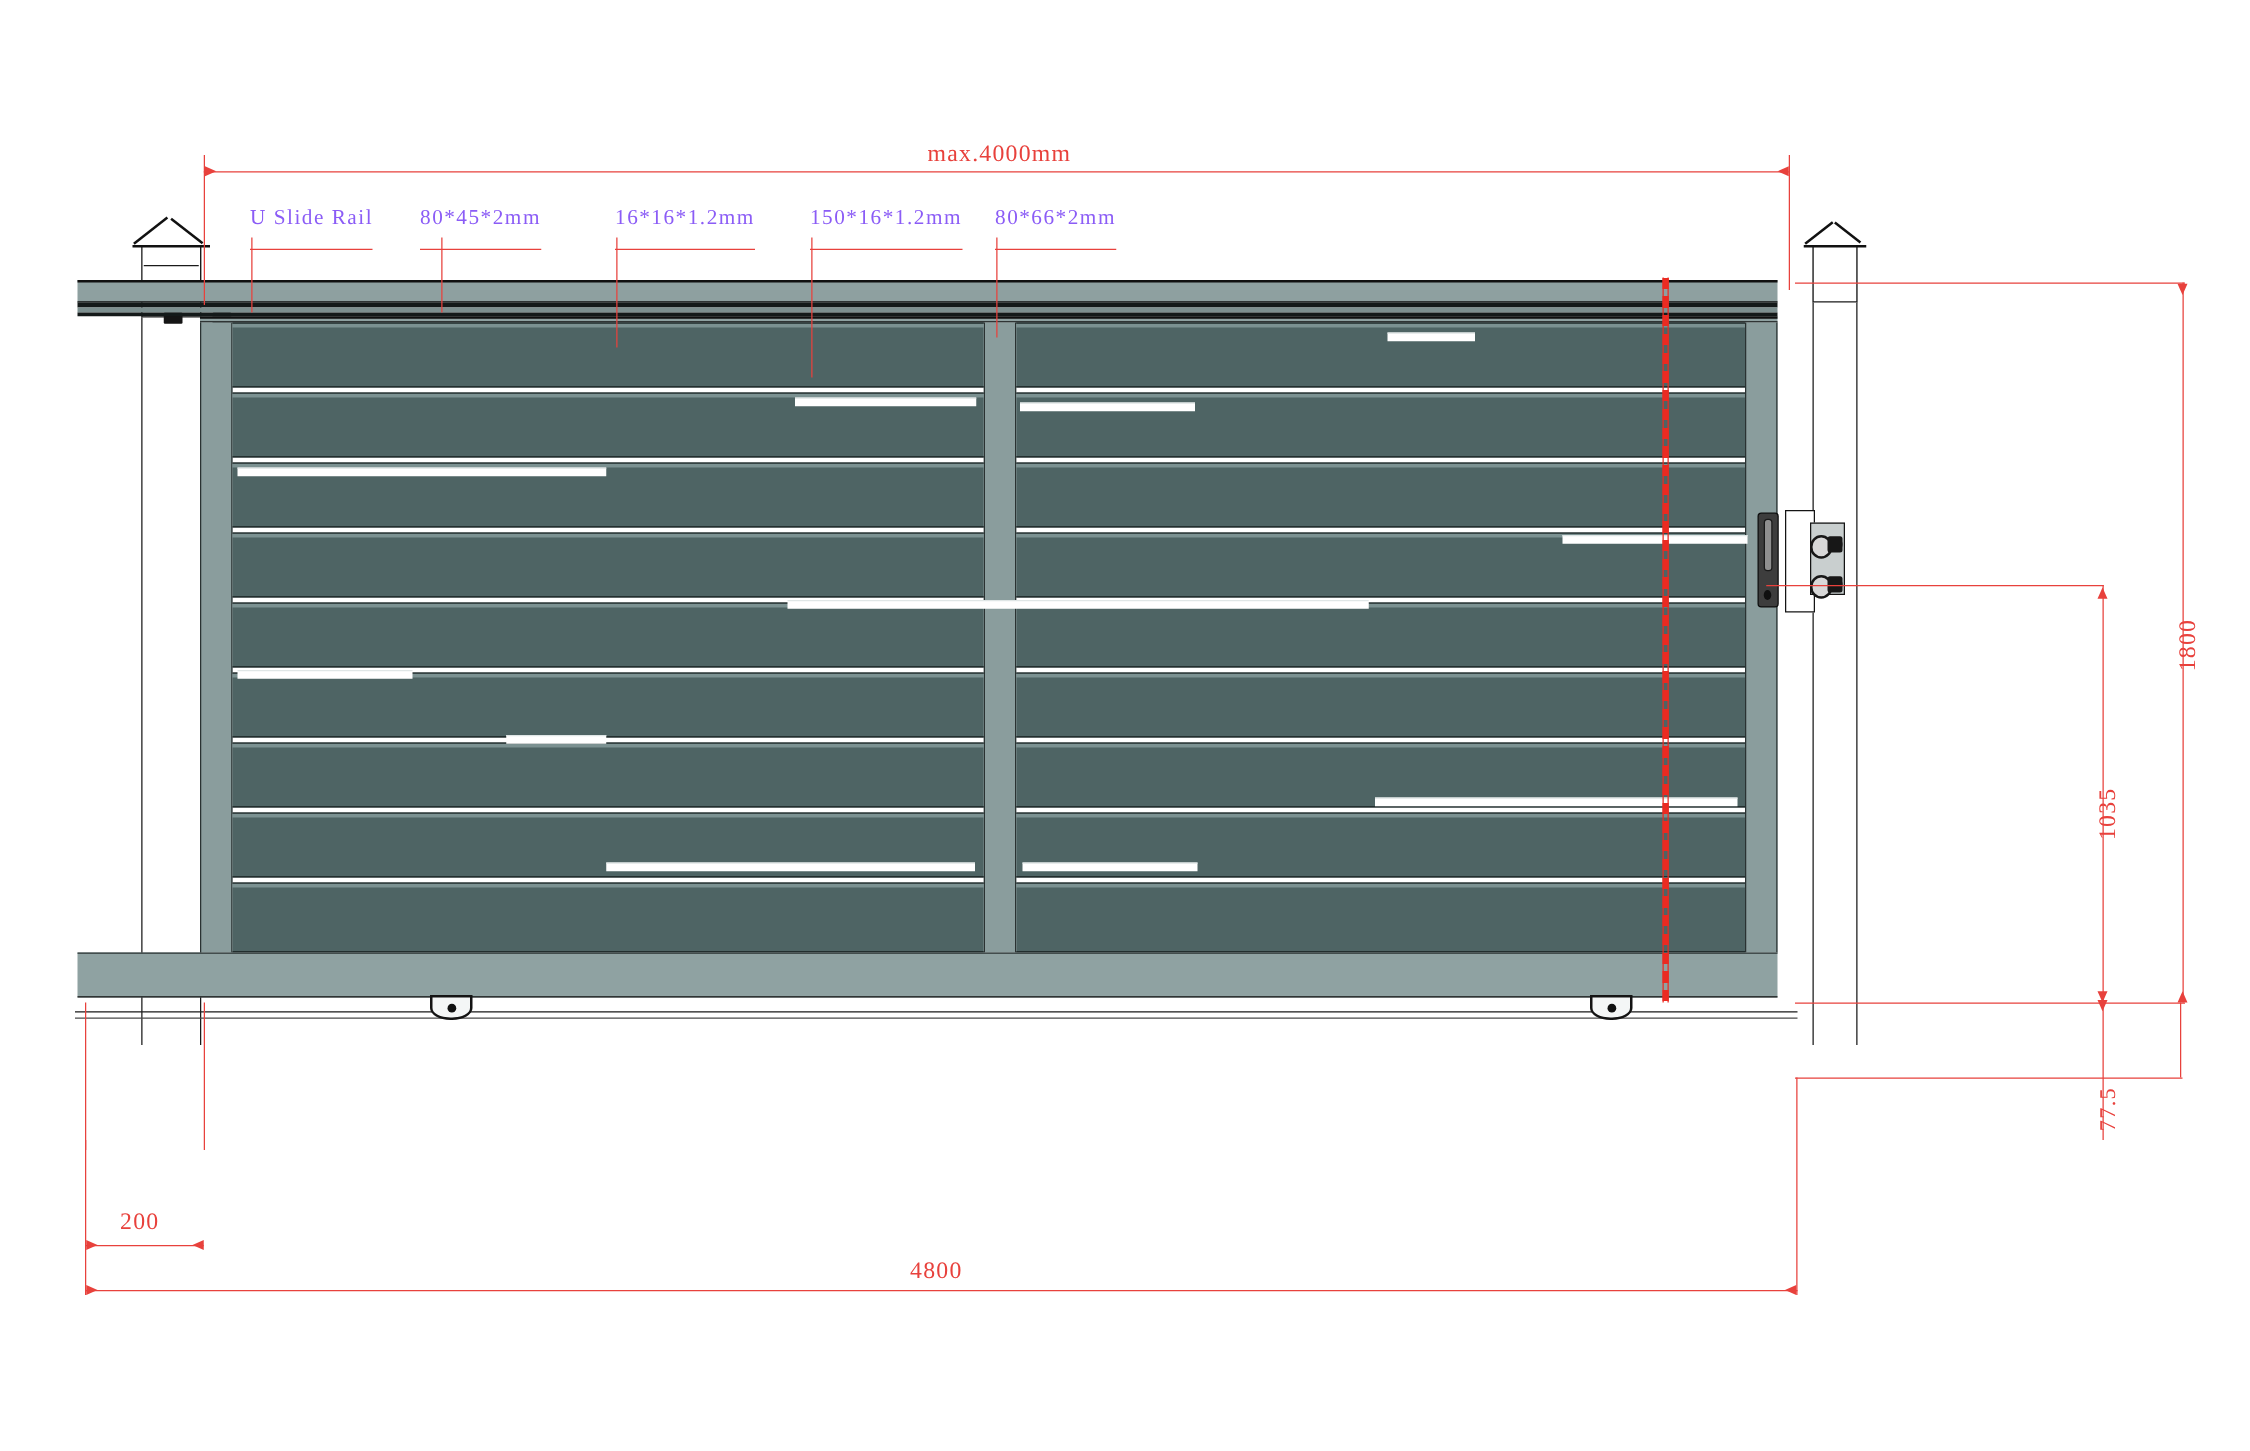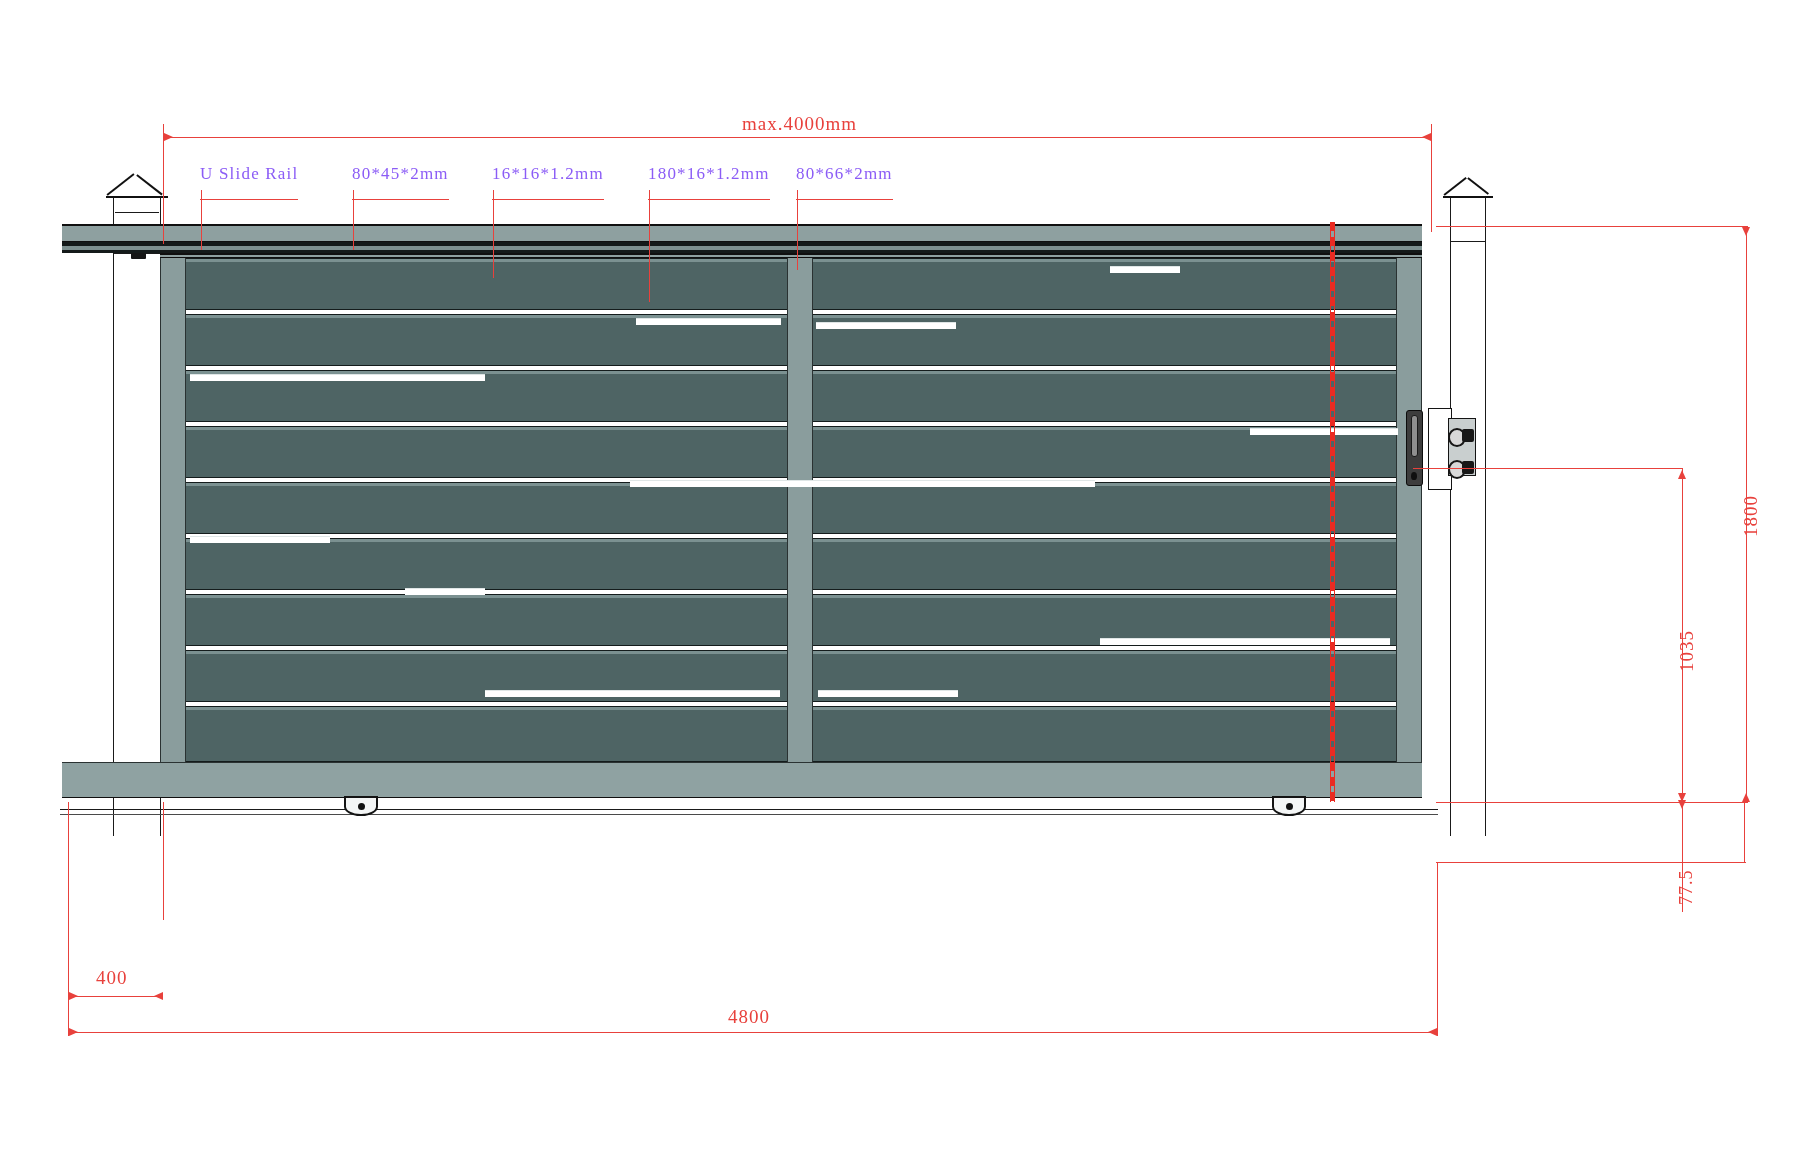"80*45*2mm" div.lbl { left: 352px -> 336px }
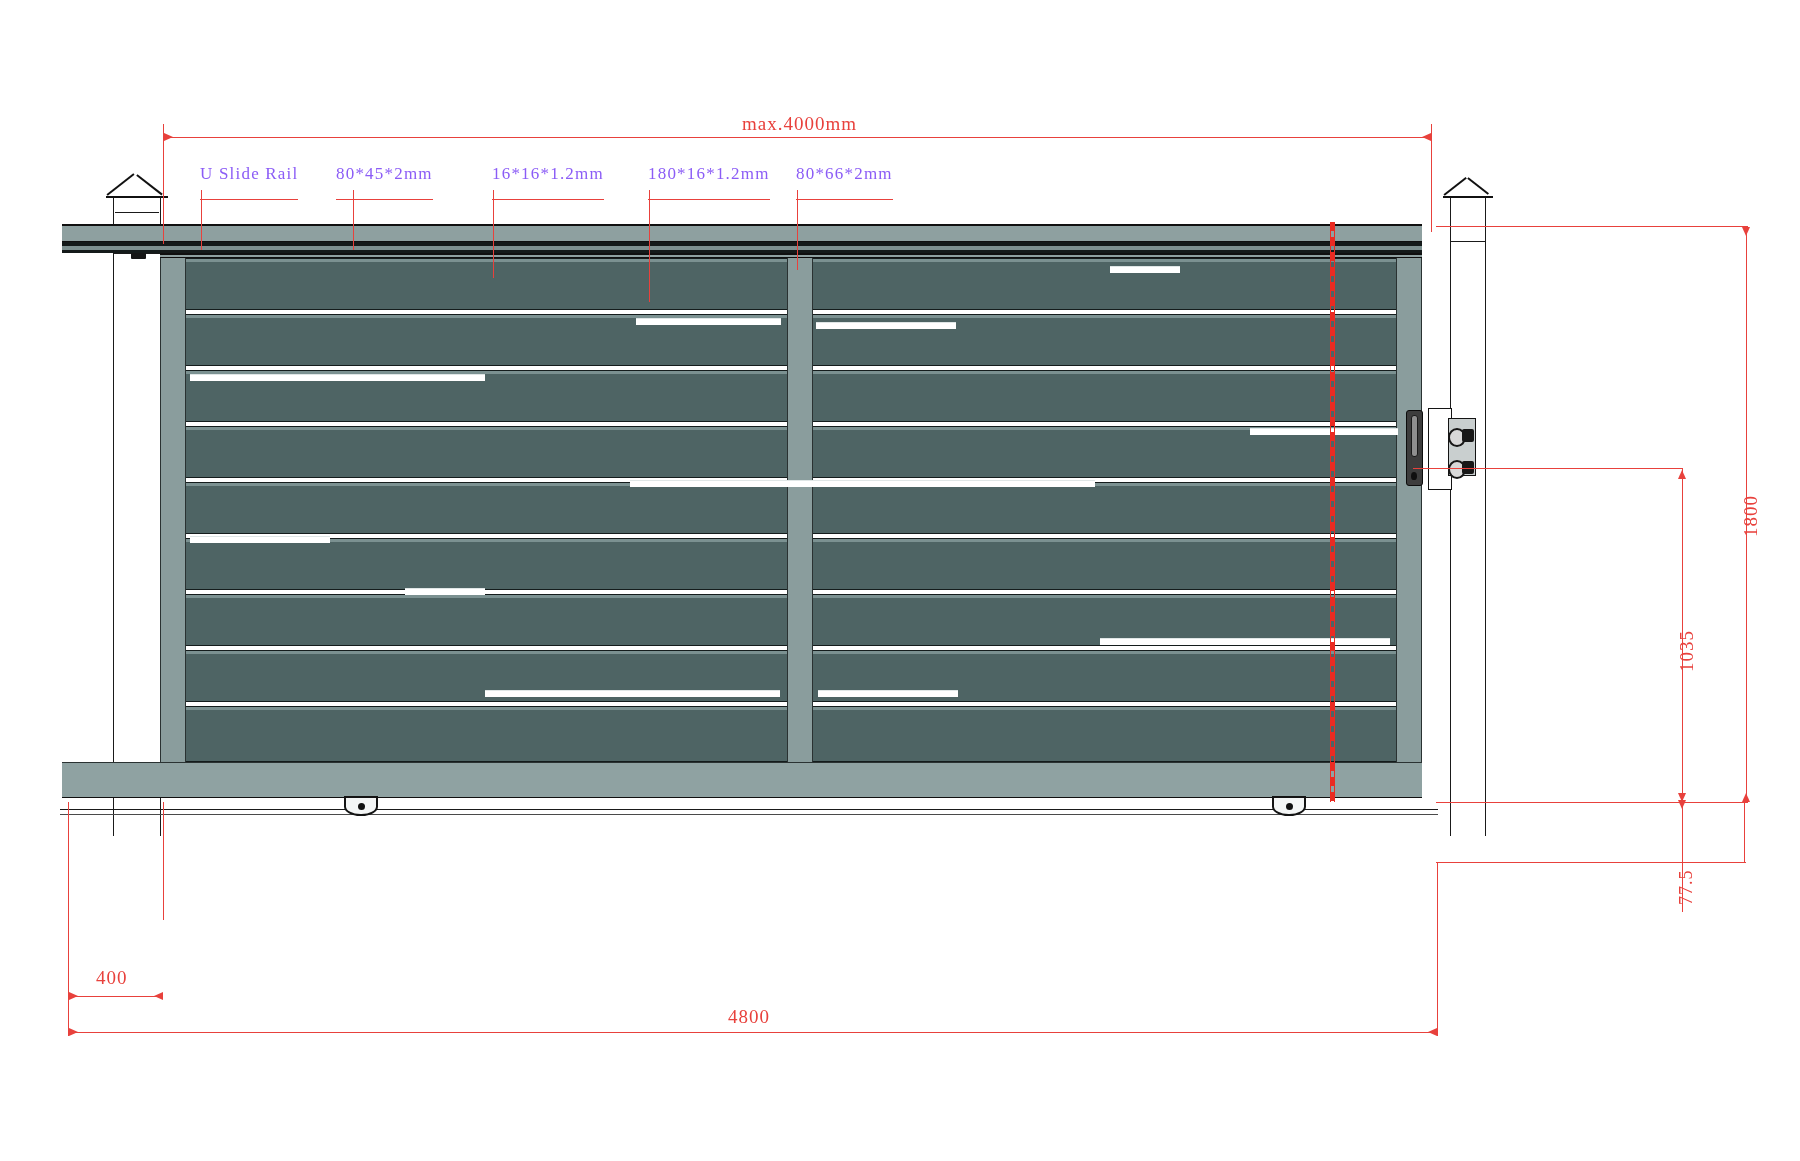"180*16*1.2mm" div.lbl { text: 180 -> 150 }
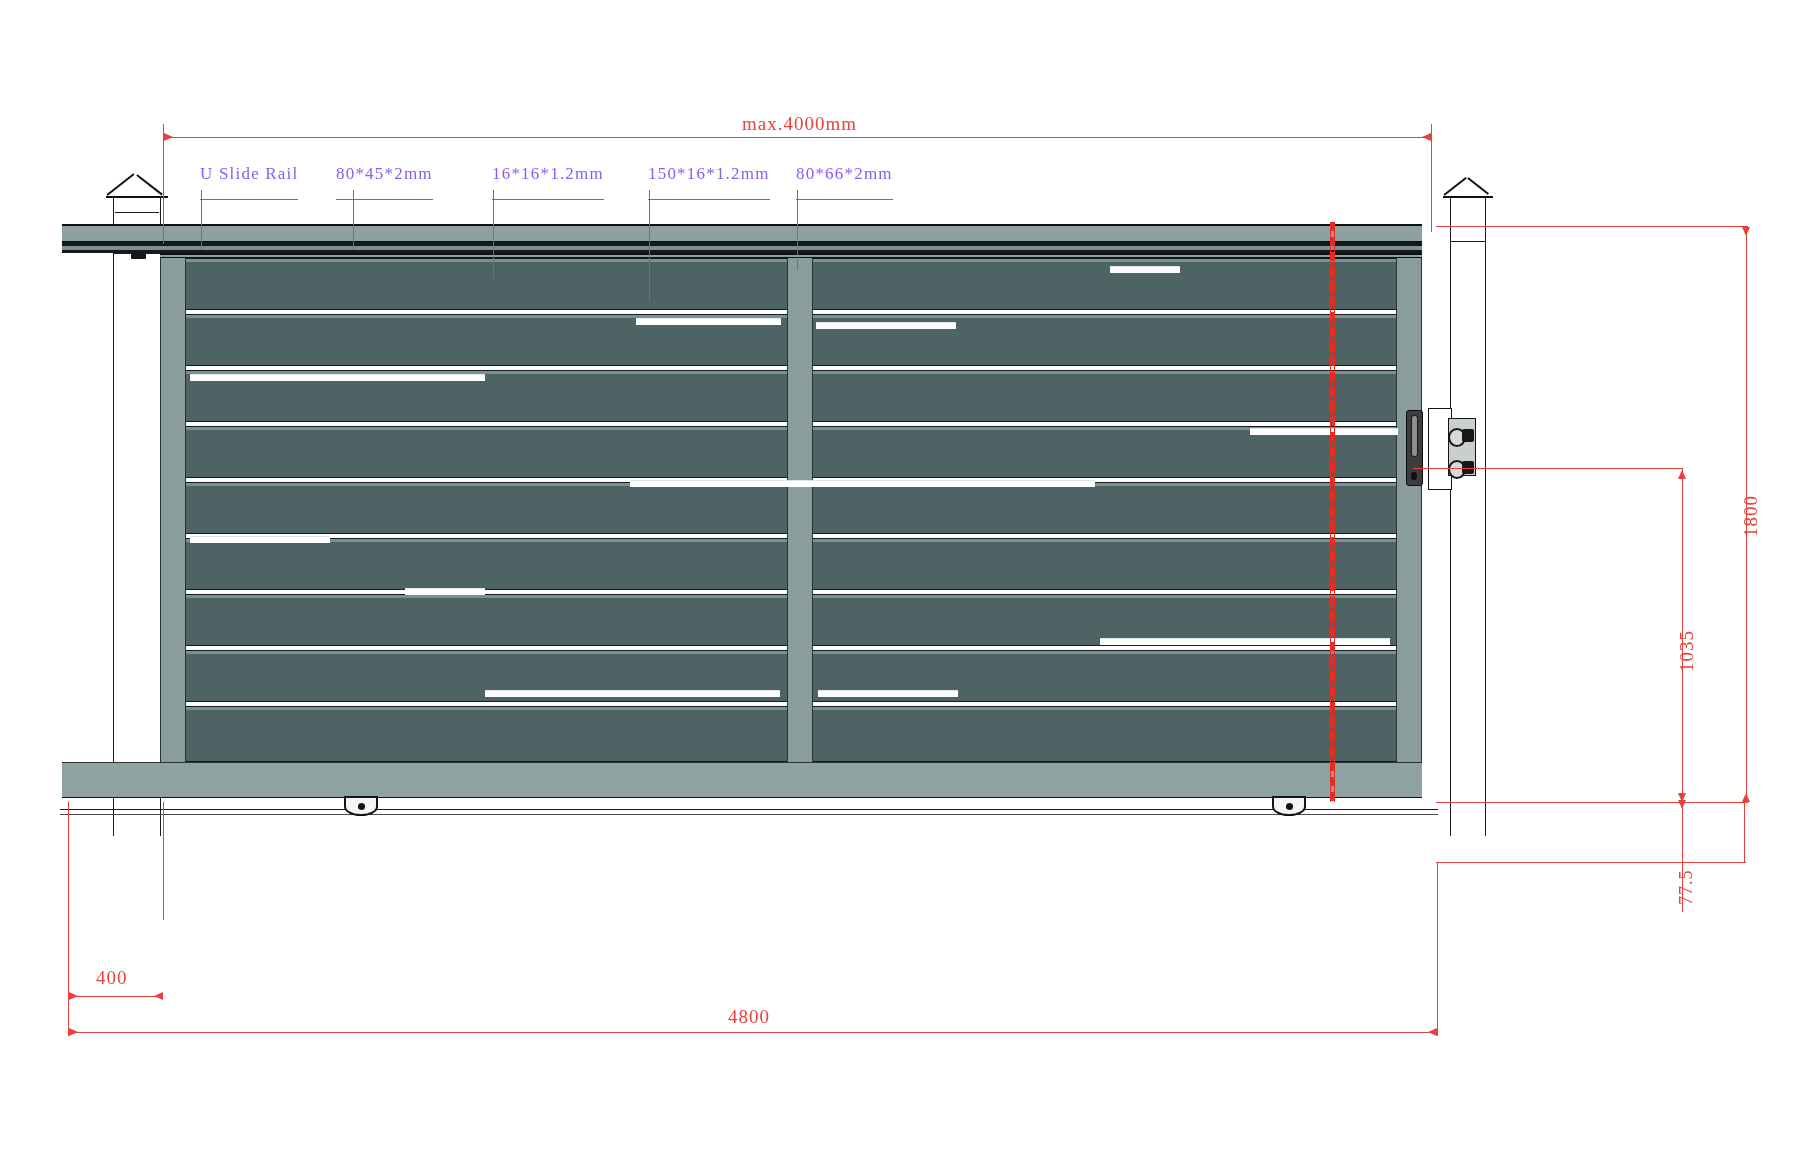"400" div.dimtxt { text: 400 -> 200 }
